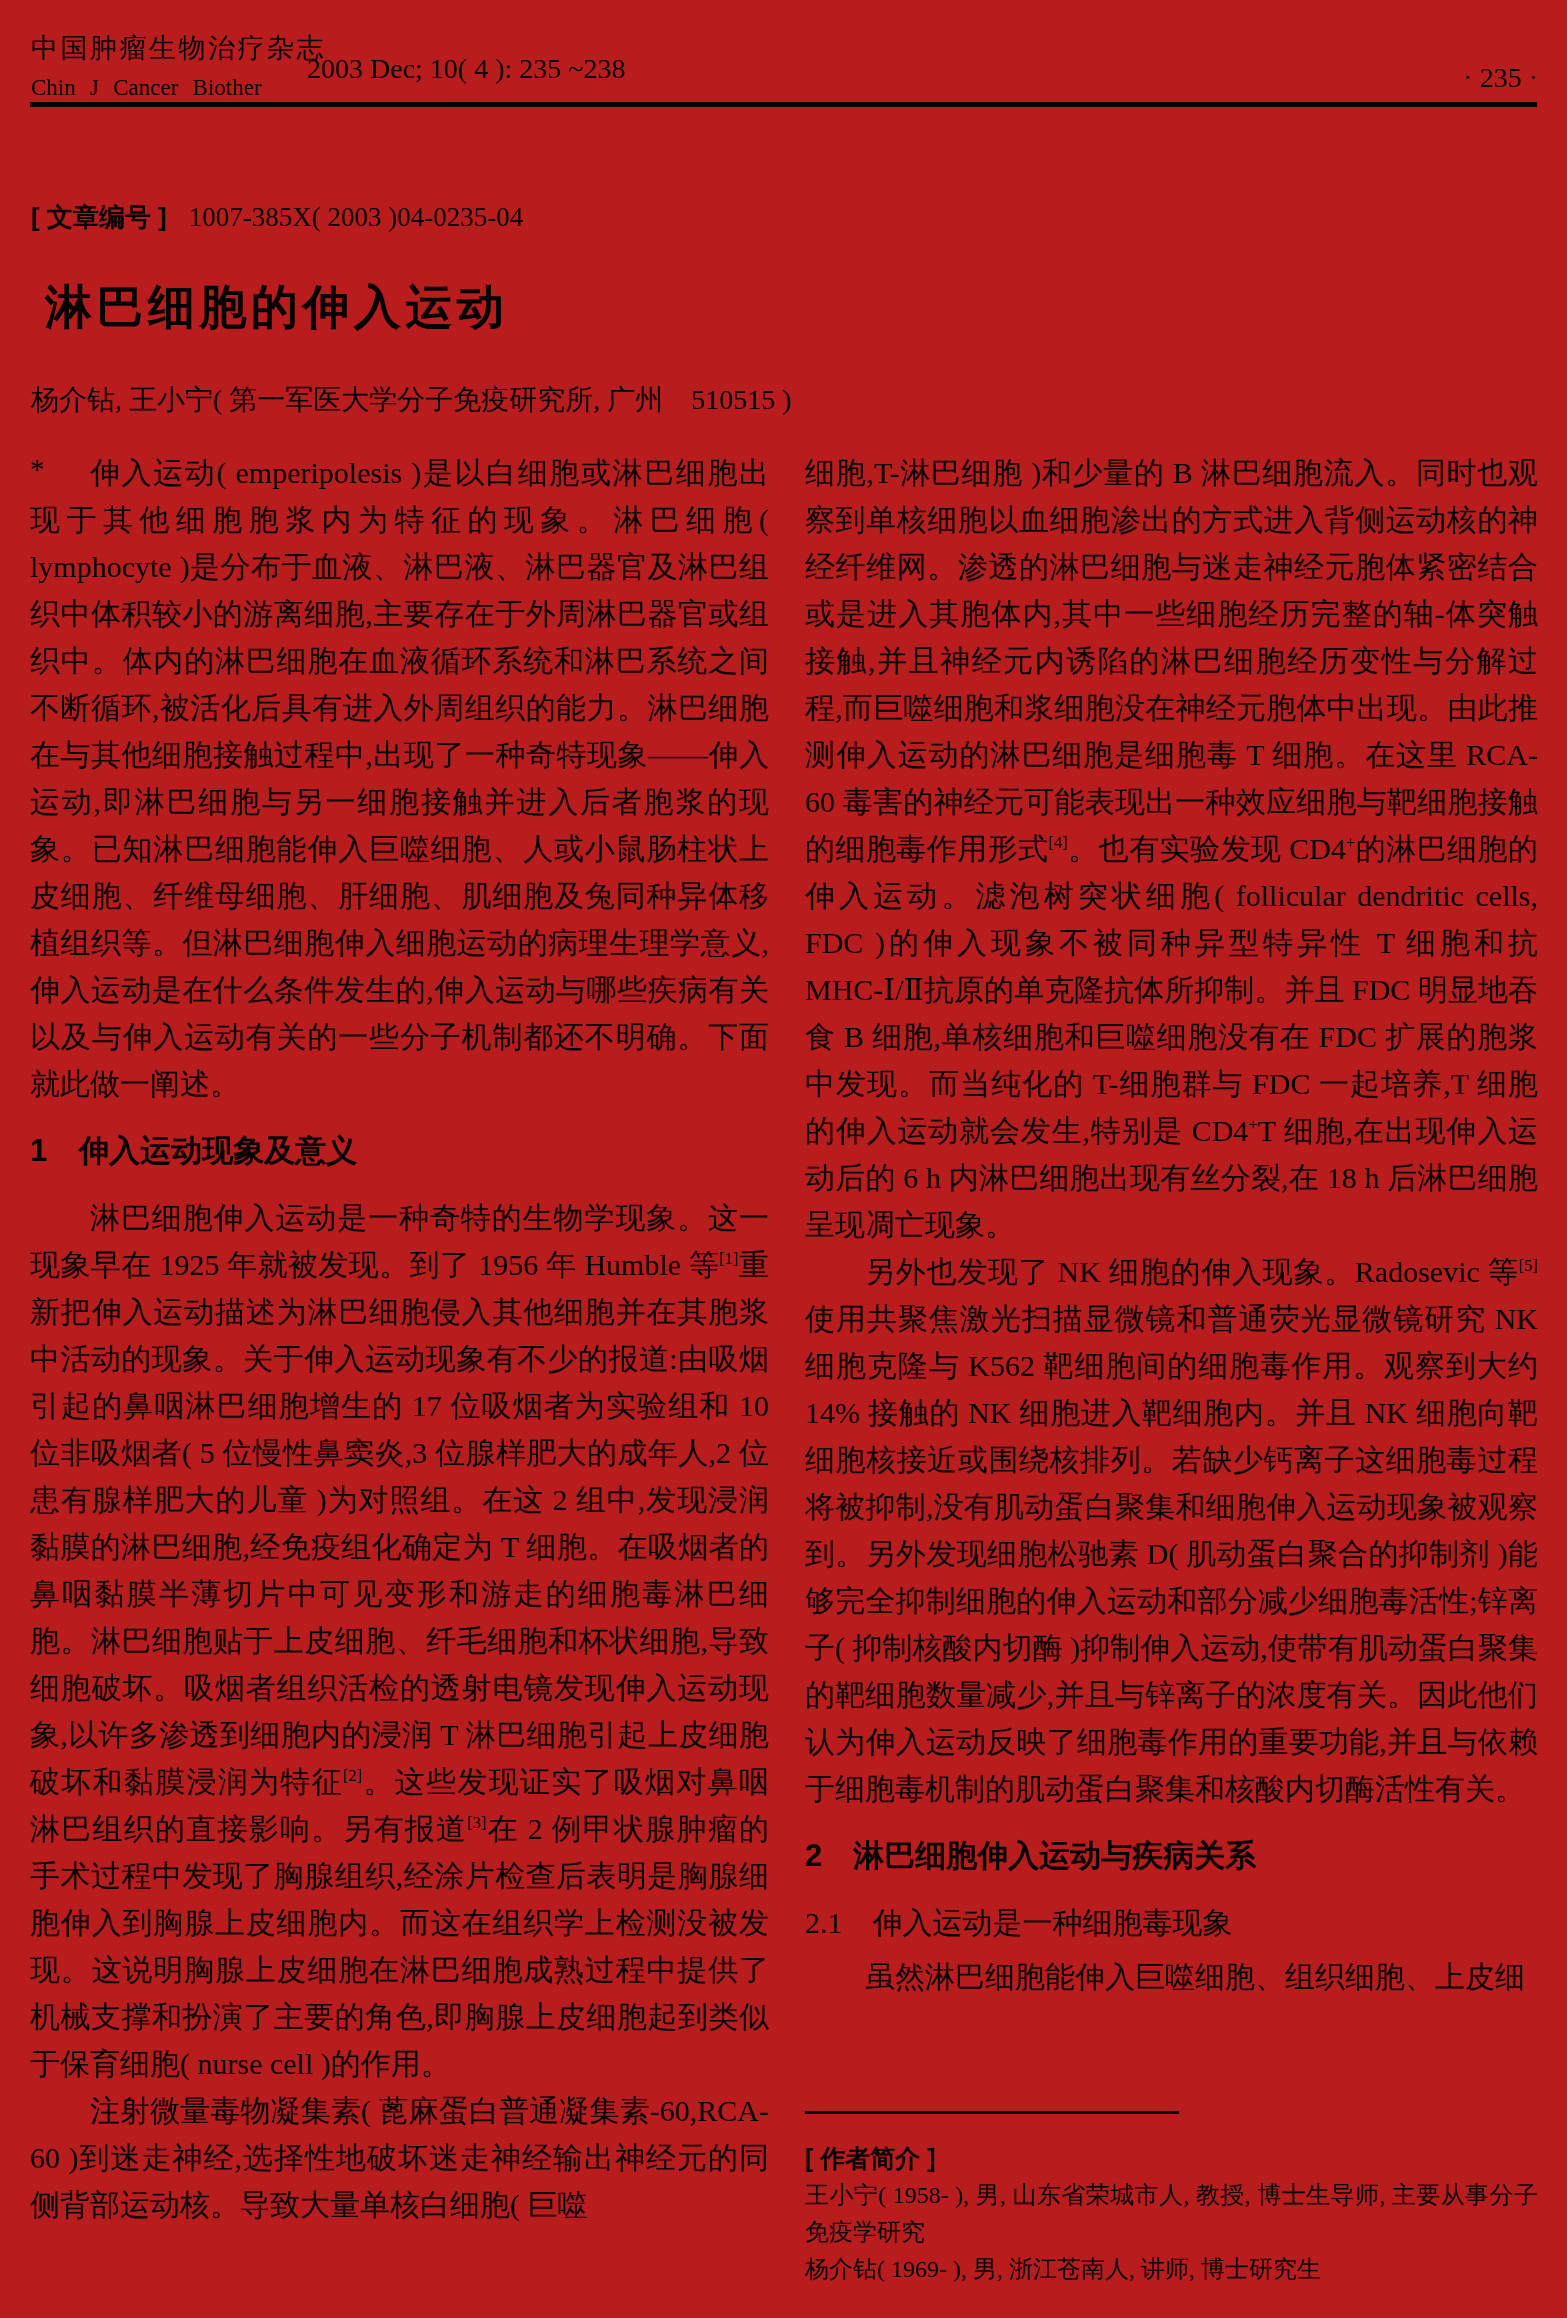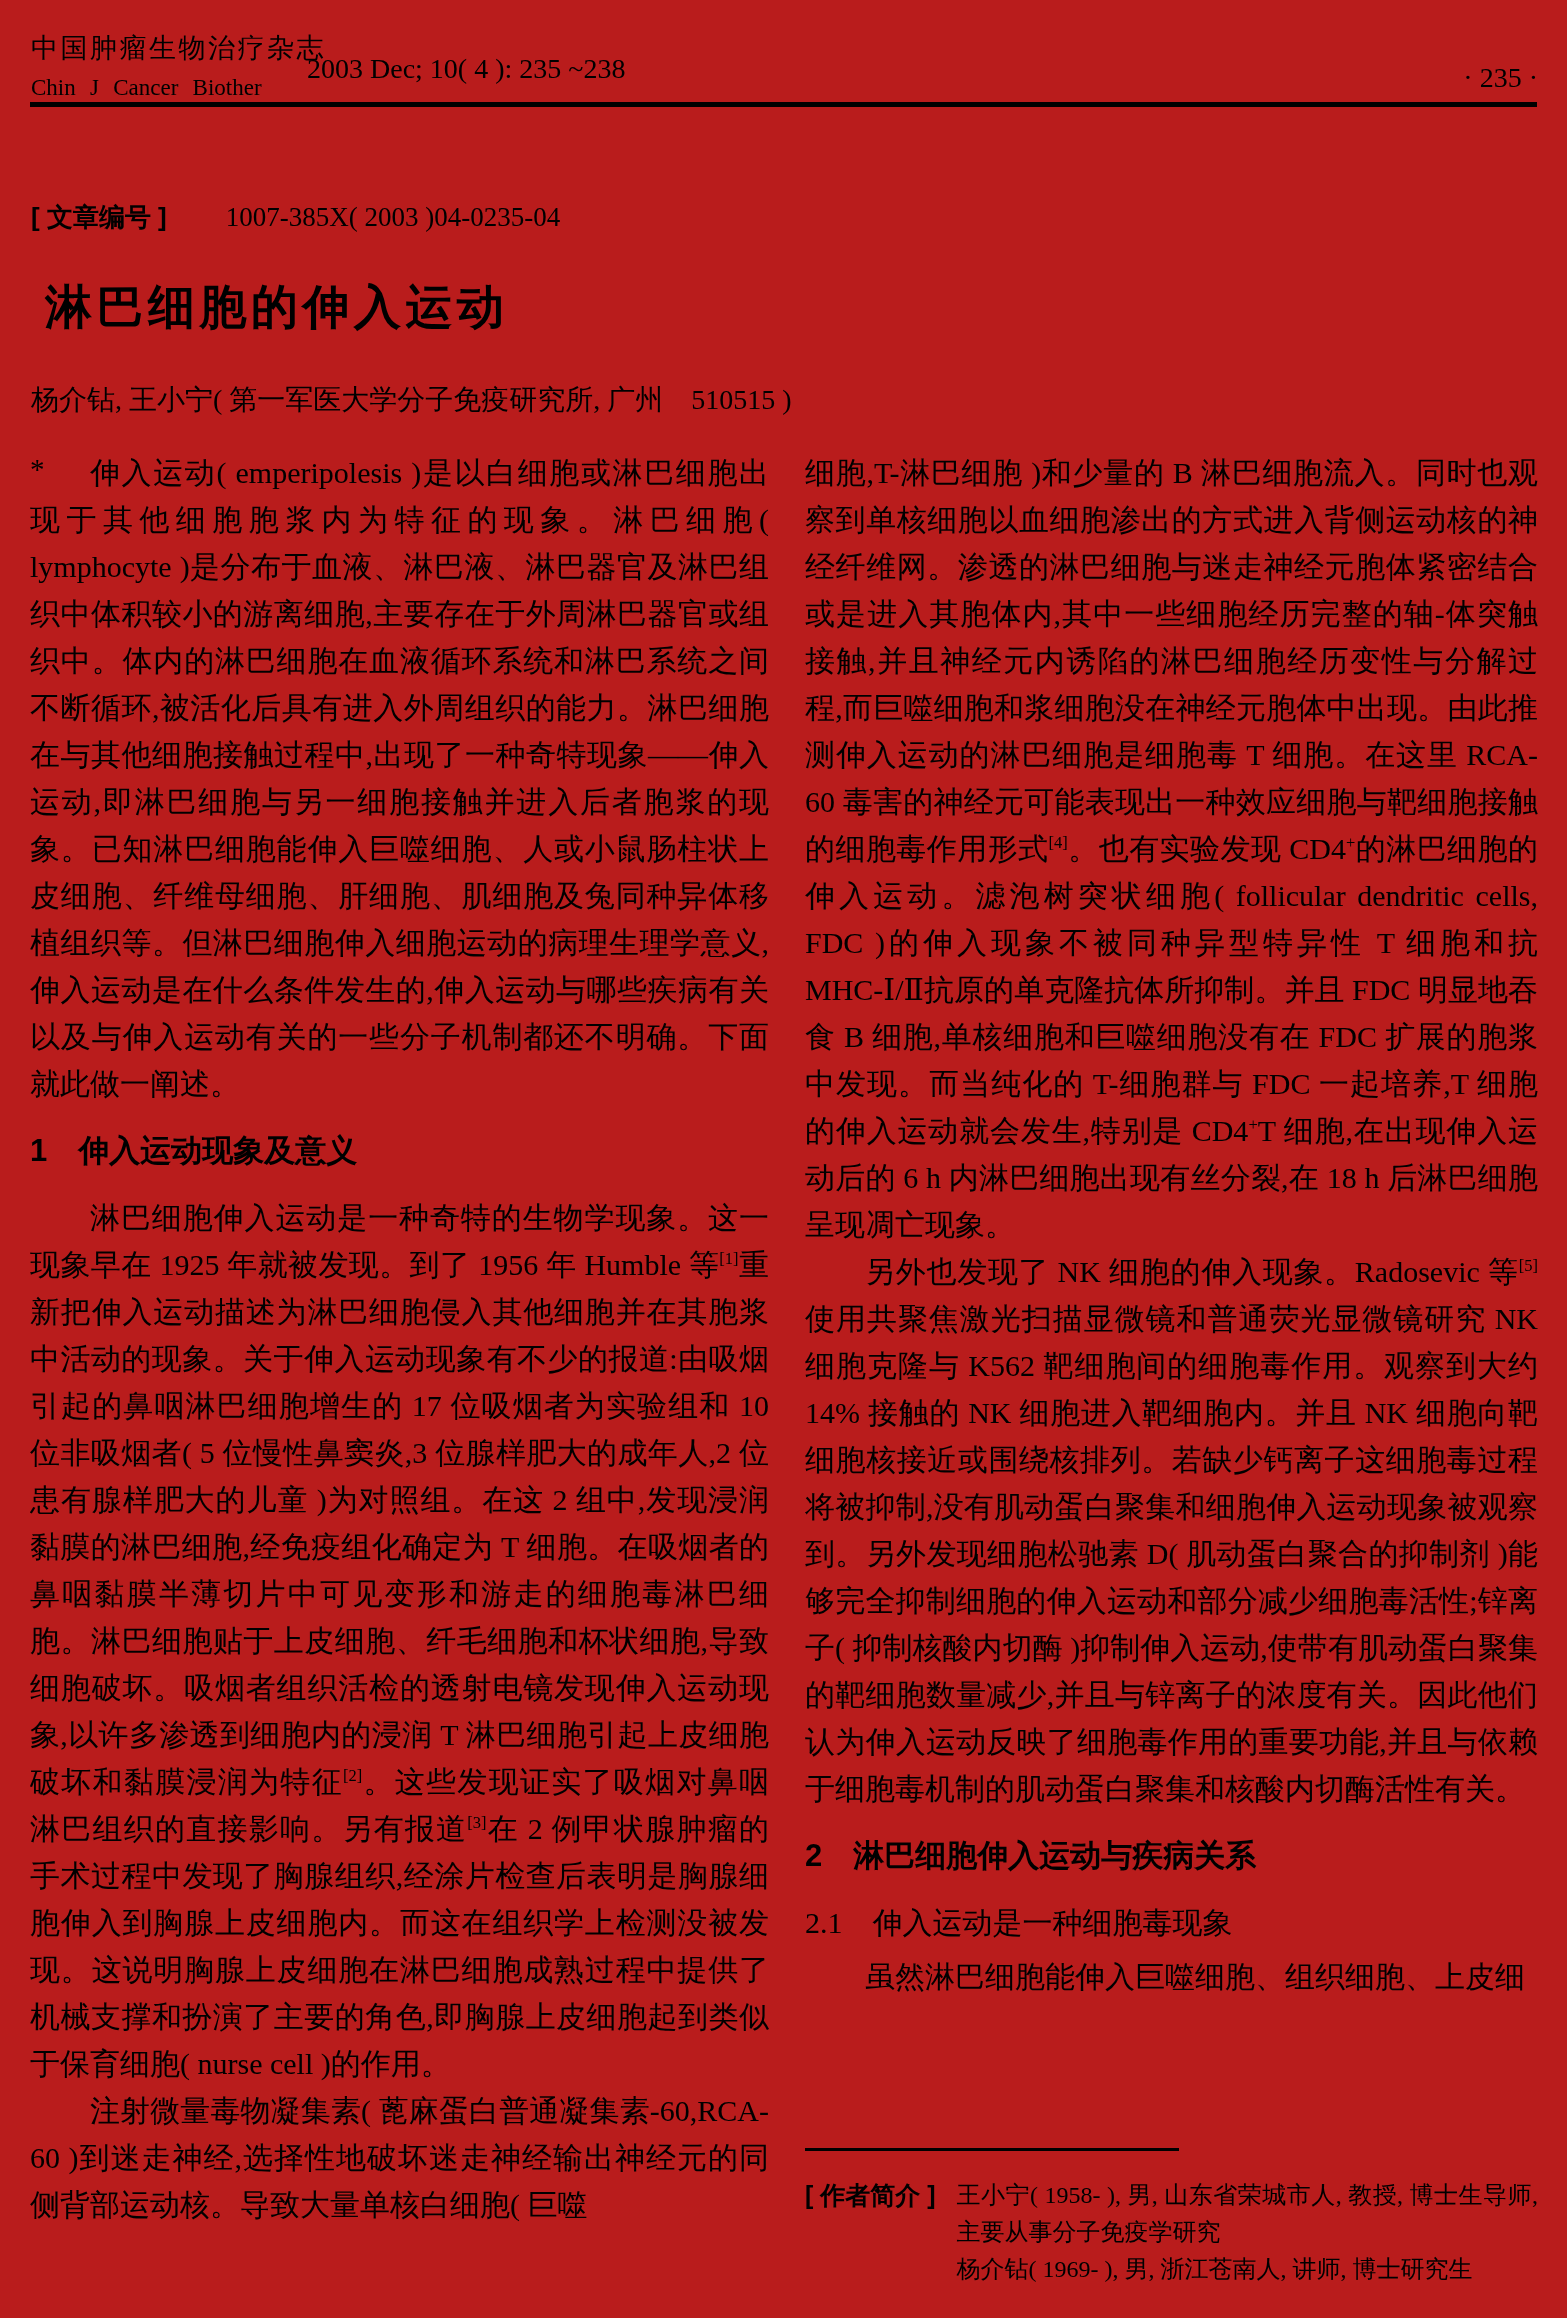"1007-385X( 2003 )04-0235-04" .article-id .value { margin-left: 37px -> none }
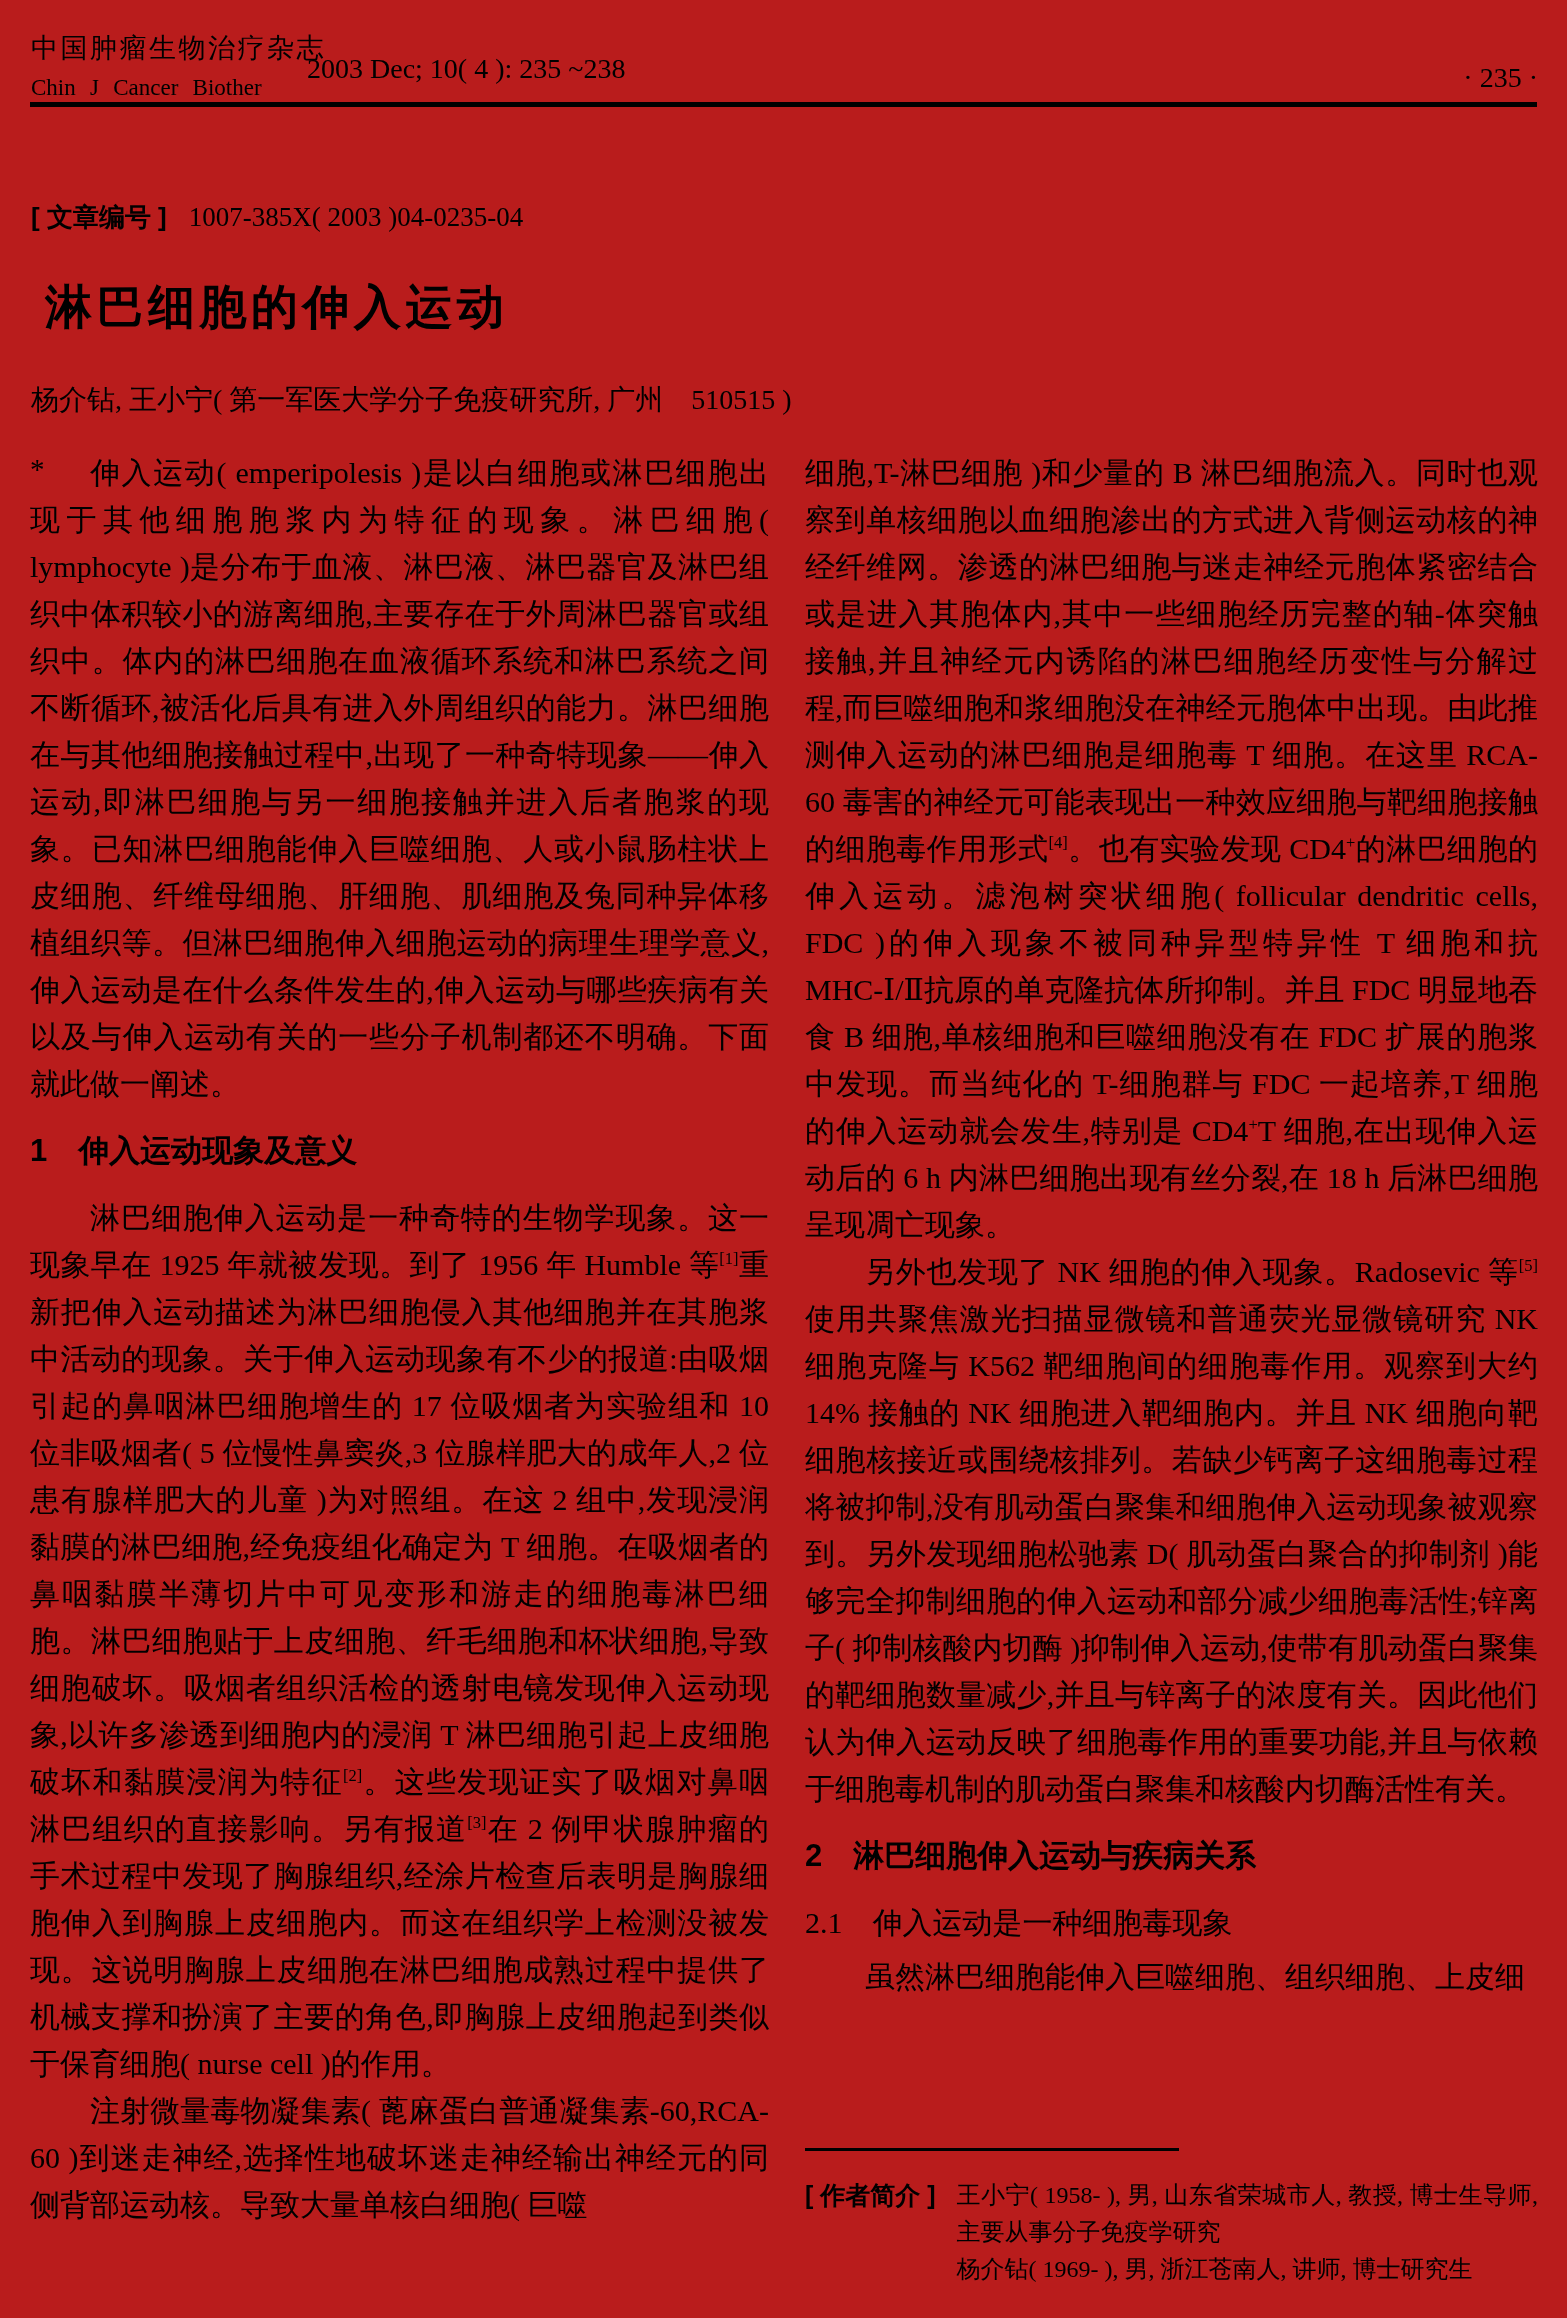"[ 作者简介 ]" .fn-row { flex-direction: none -> column }
